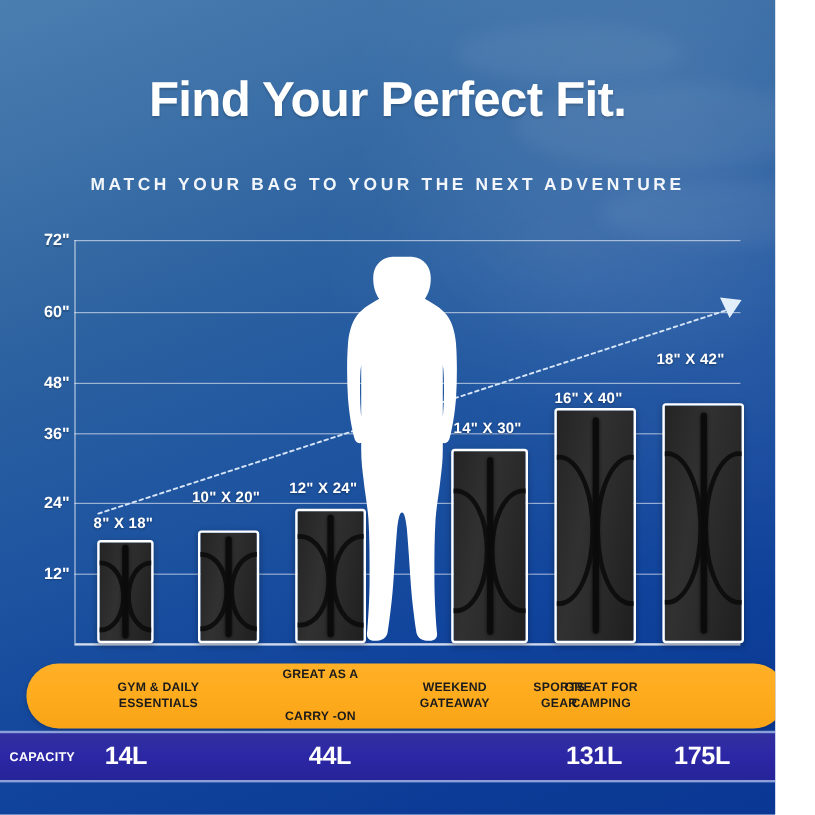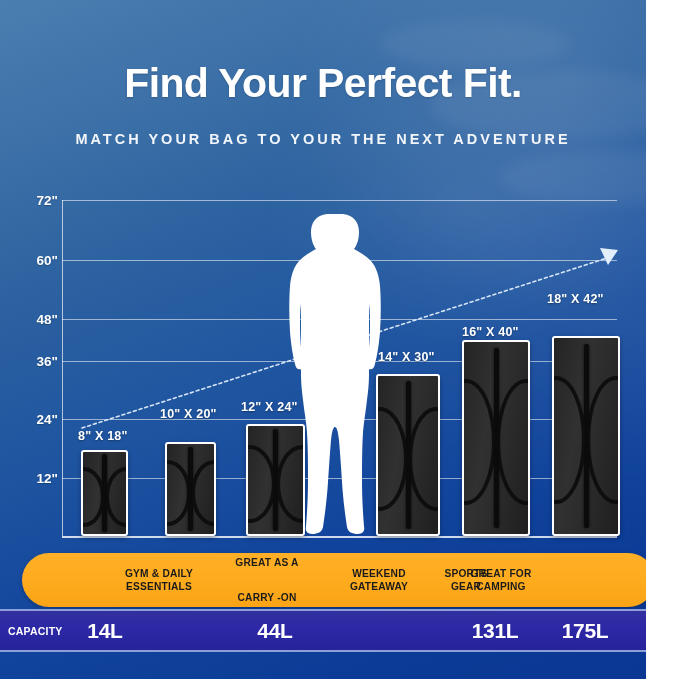"MATCH YOUR BAG TO YOUR" .subtitle { top: 131px -> 146px }
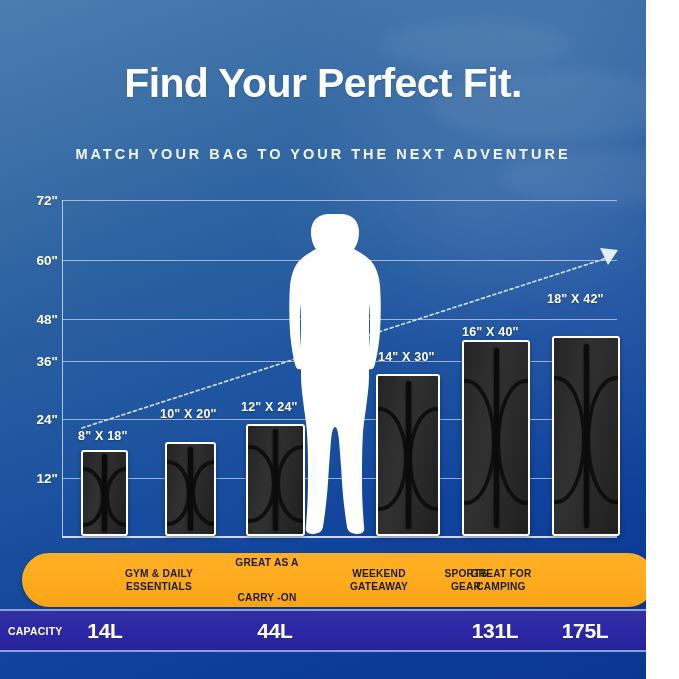"GYM & DAILY" div.use-cell { left: 74px -> 47px }
